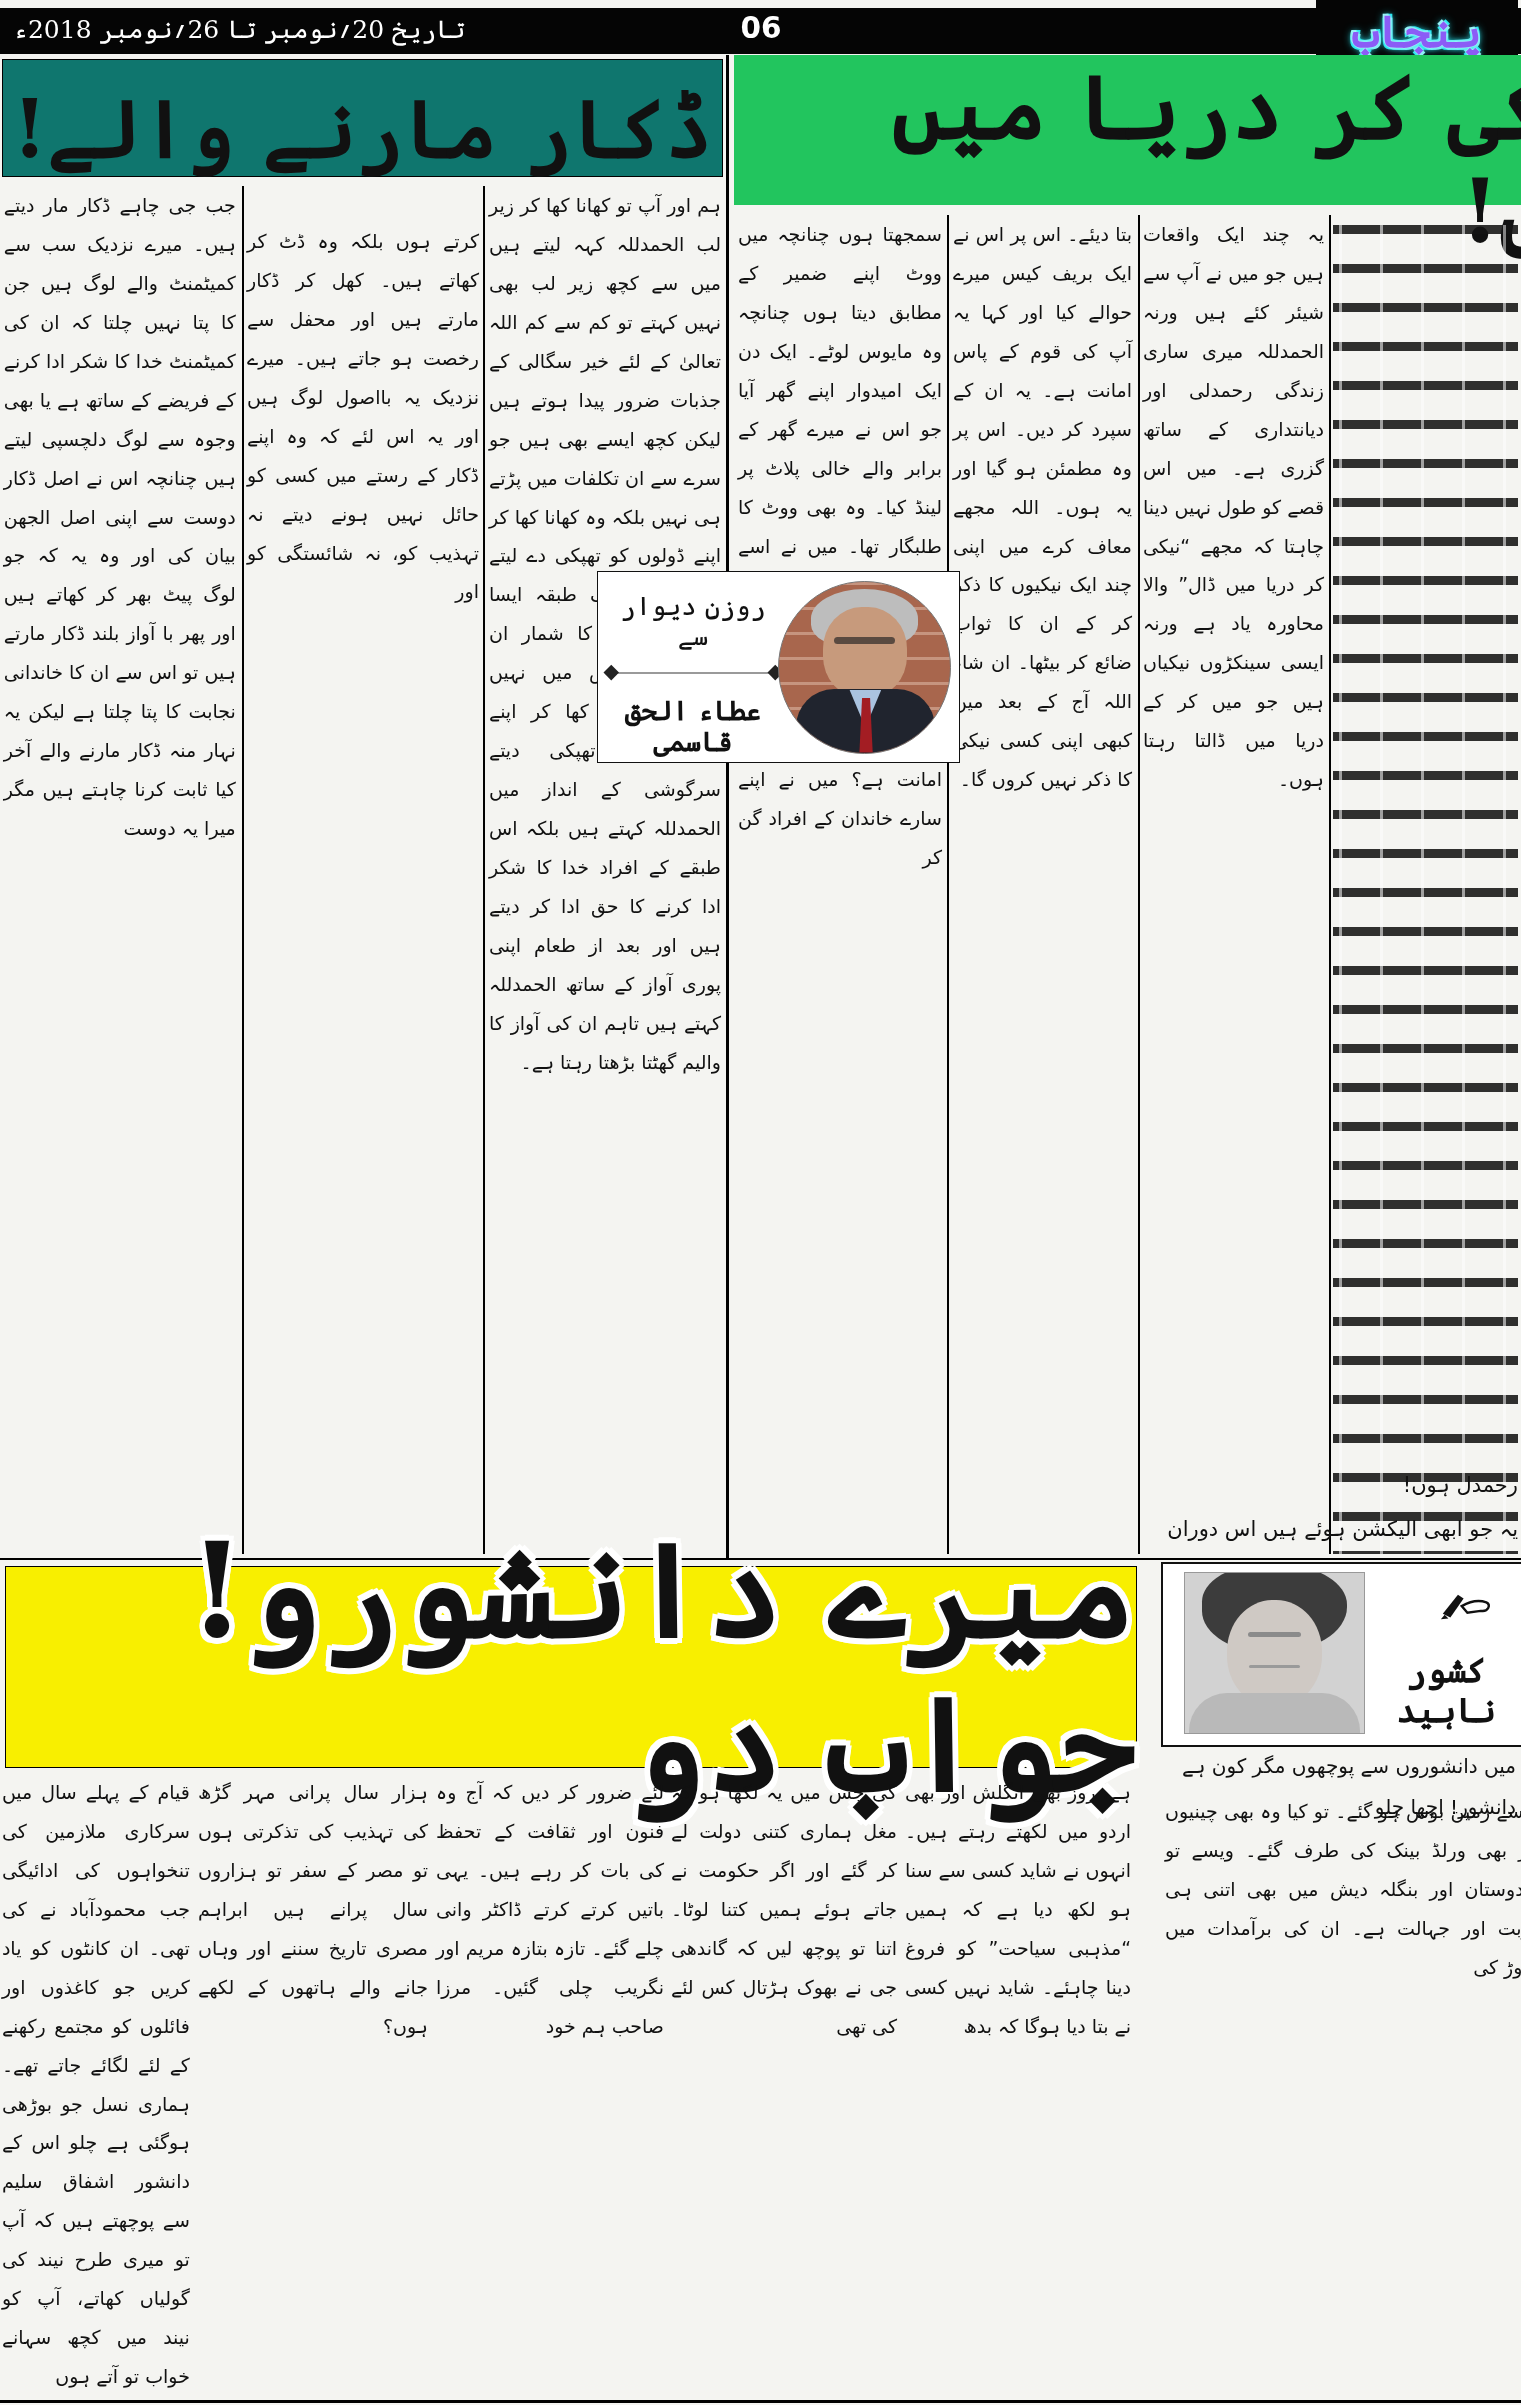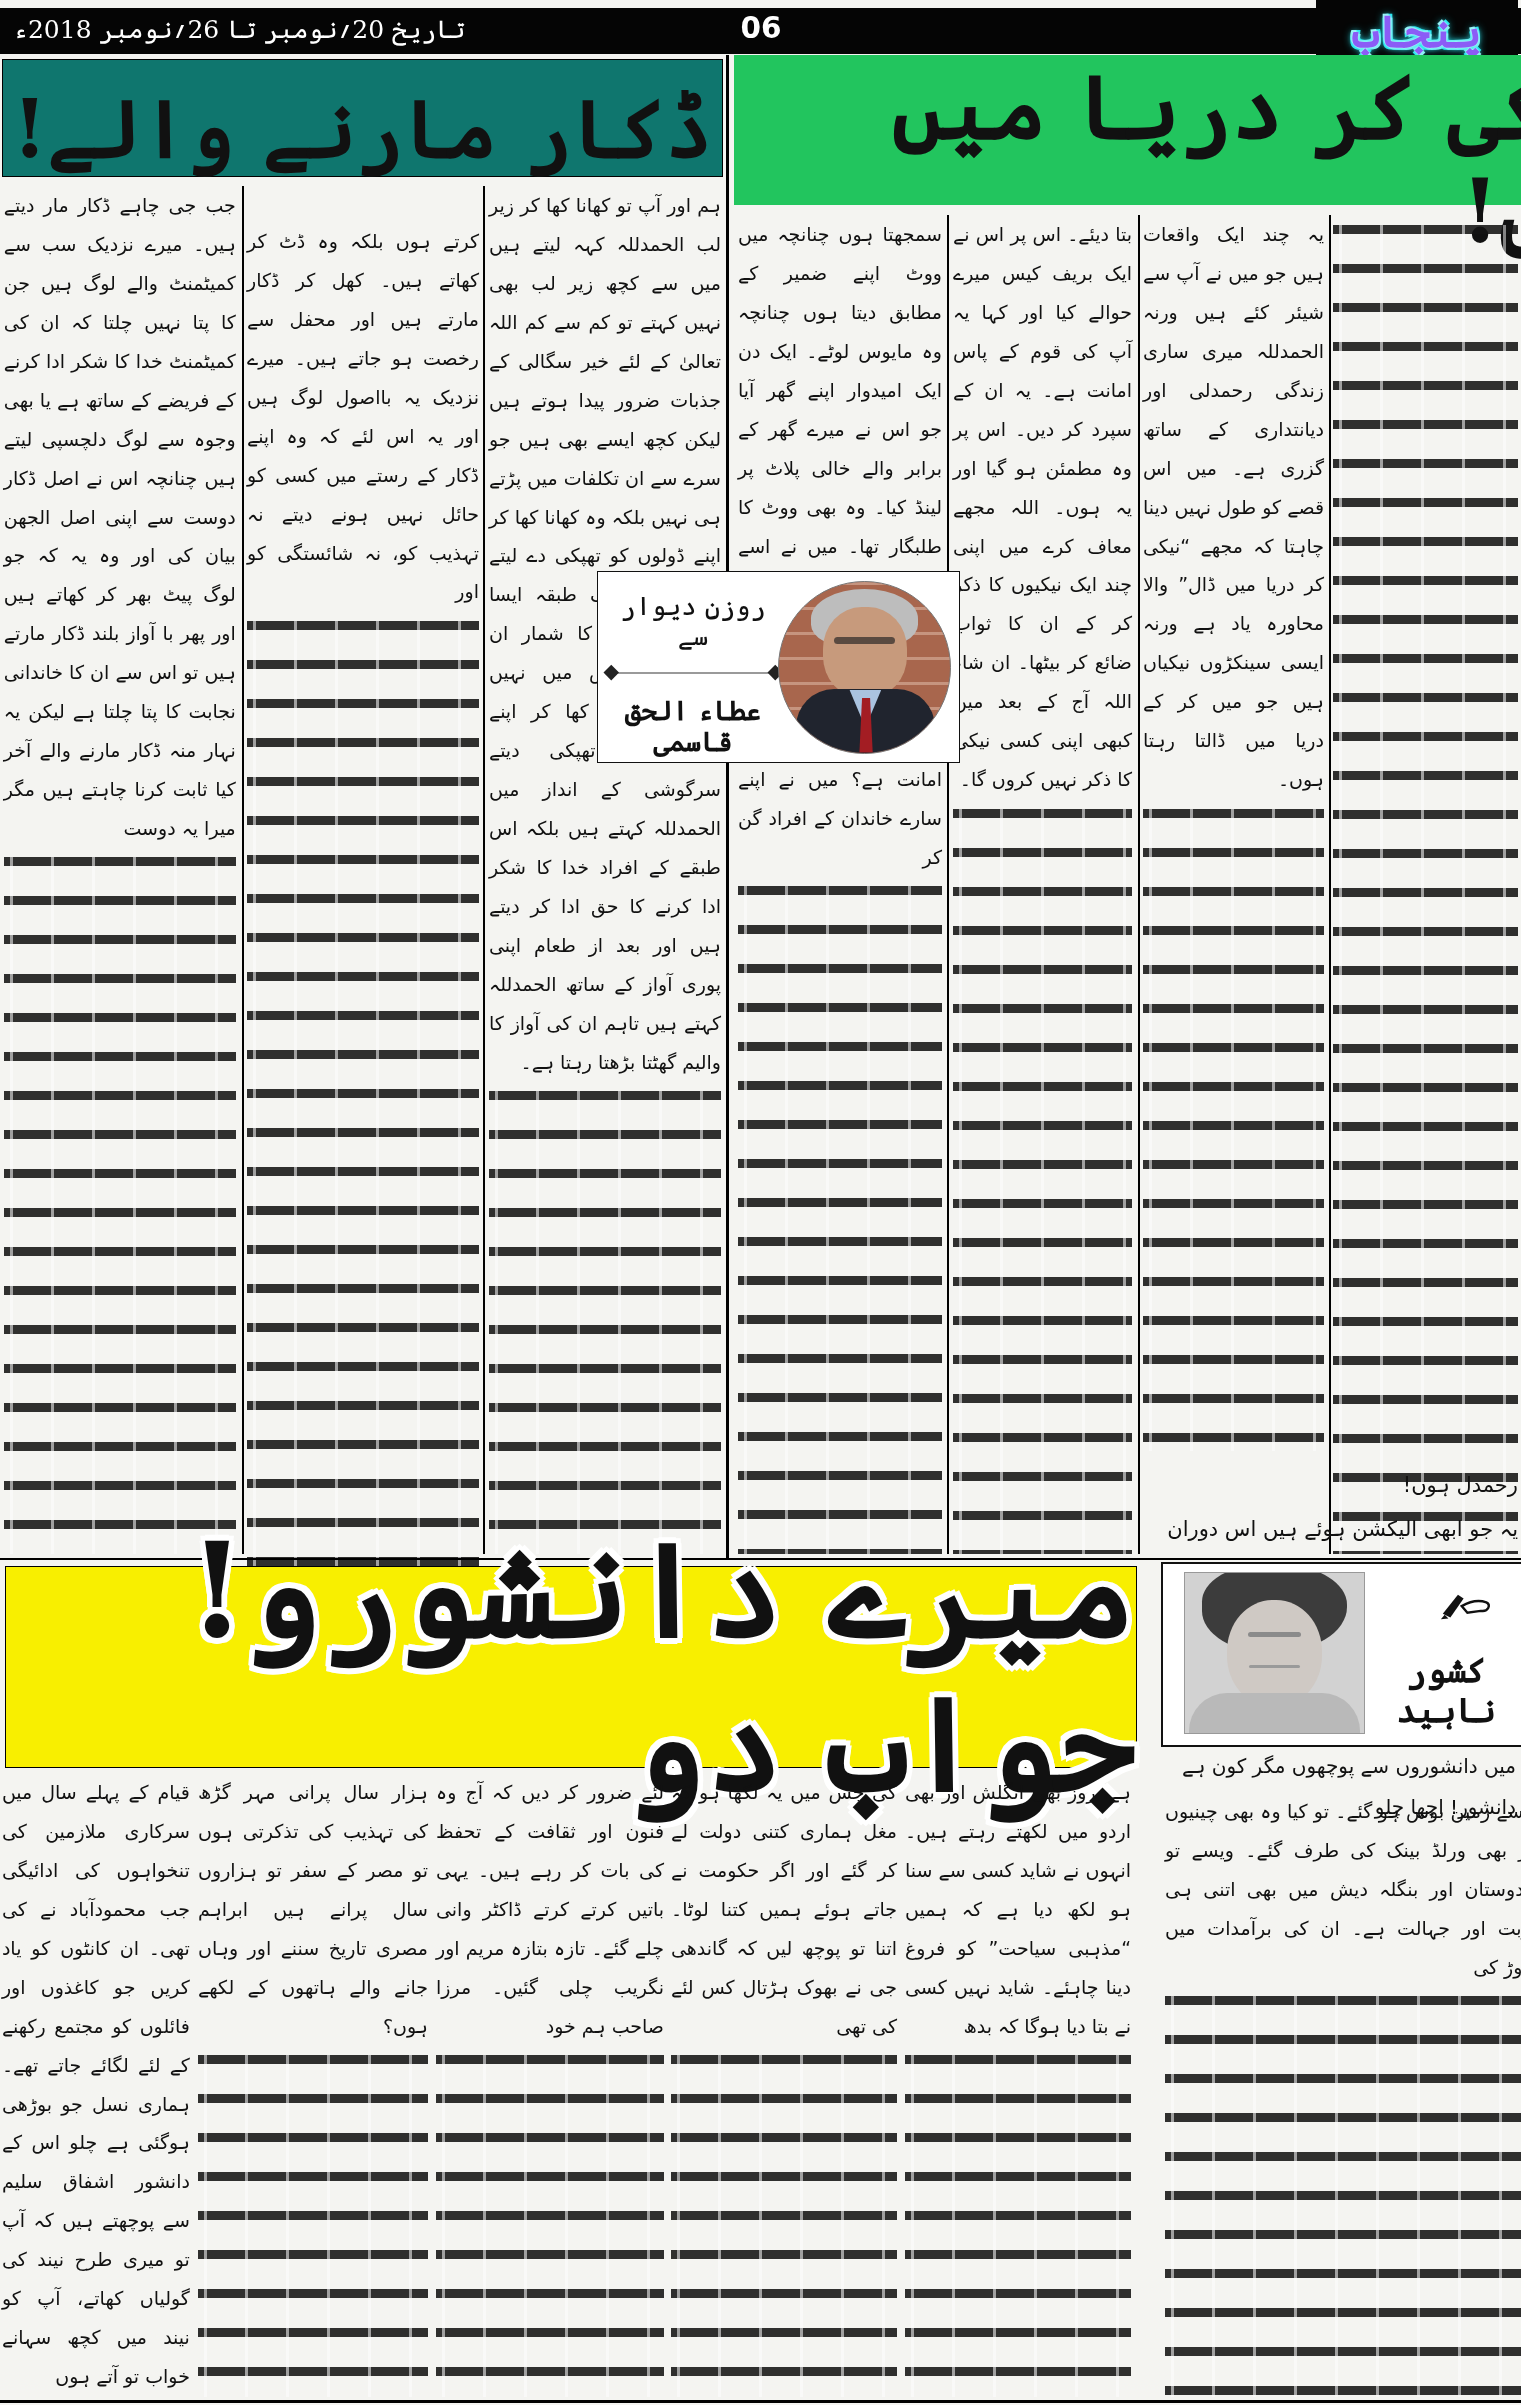"جب جی چاہے ڈکار مار" .col { flex-direction: column -> row }
